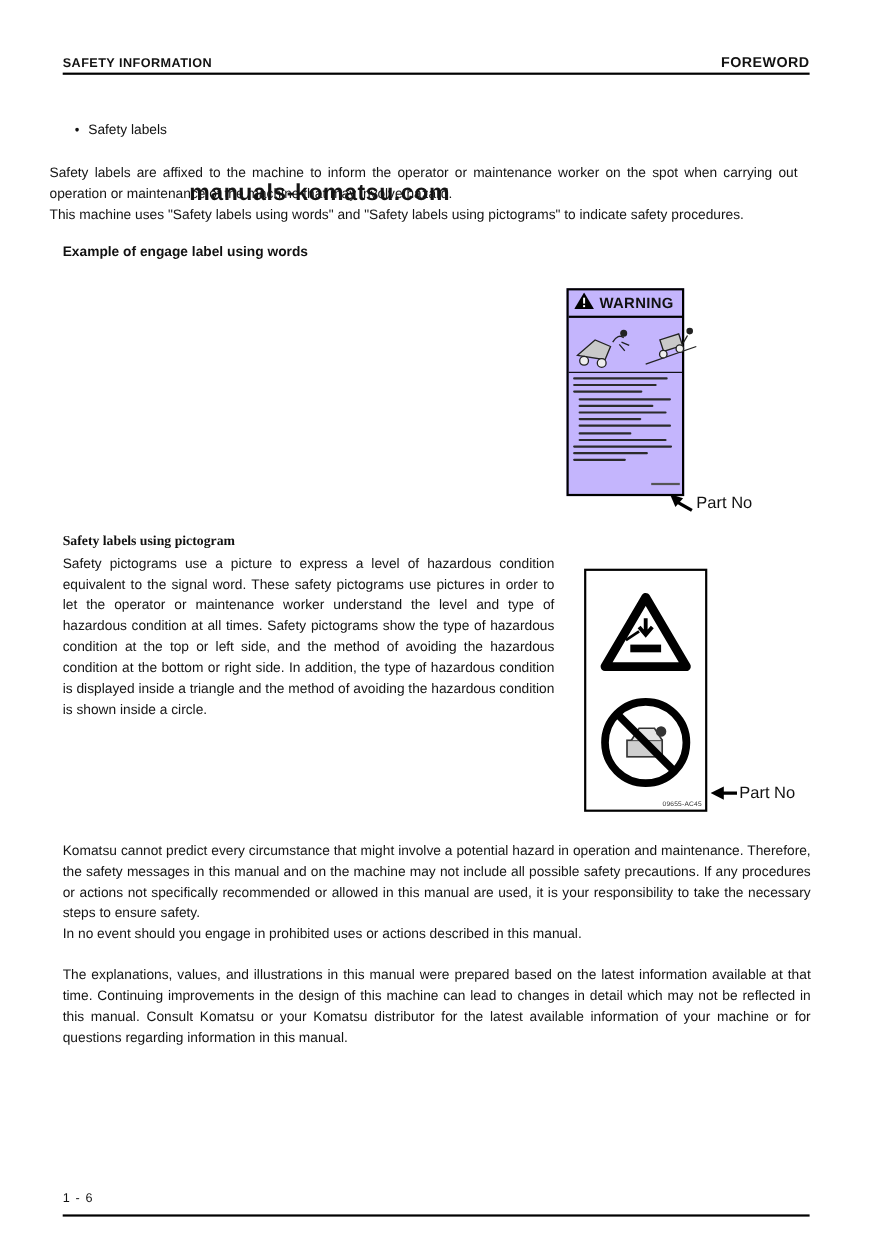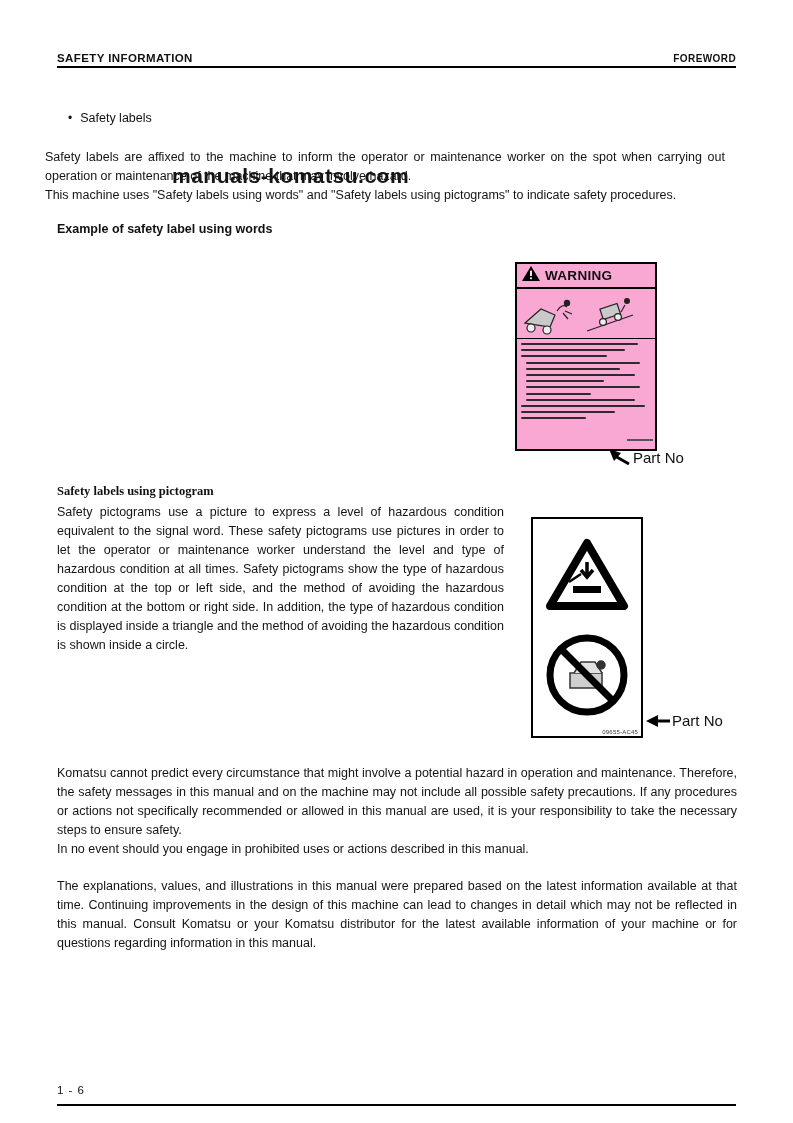"FOREWORD" .header .h-right { font-size: 10px -> 13px }
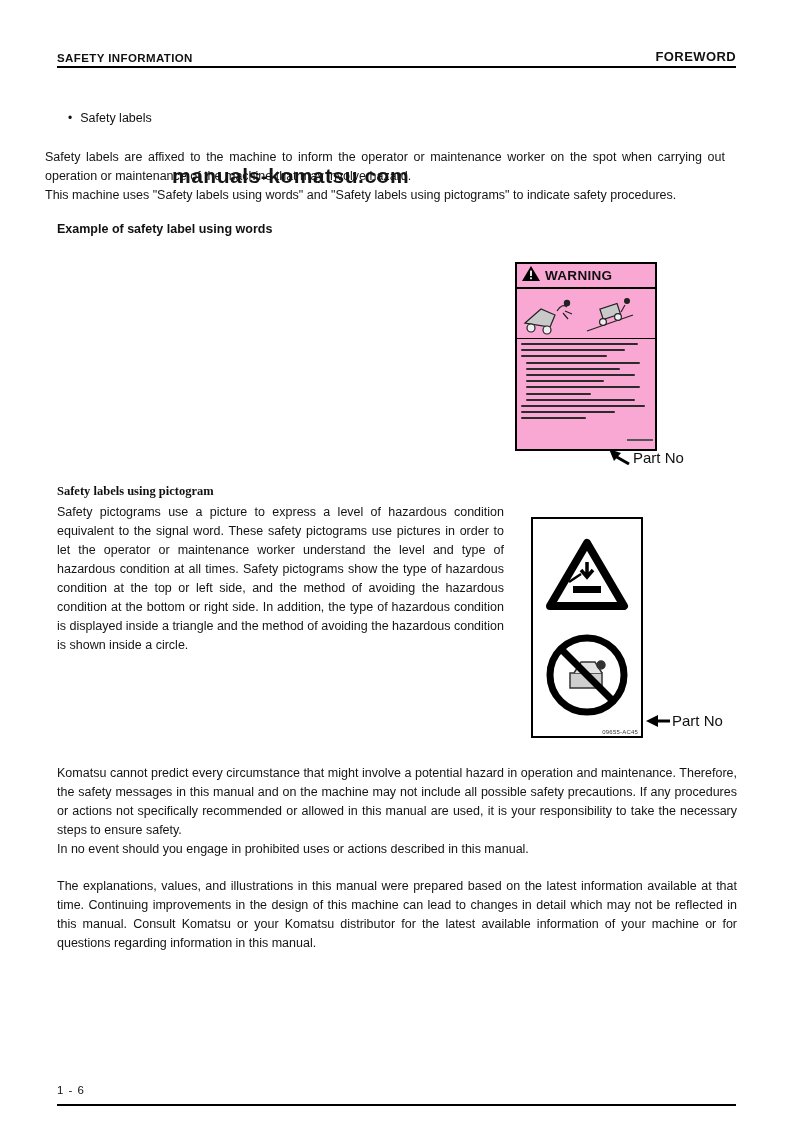"Example of safety label using" div.section-heading { text: safety -> engage }
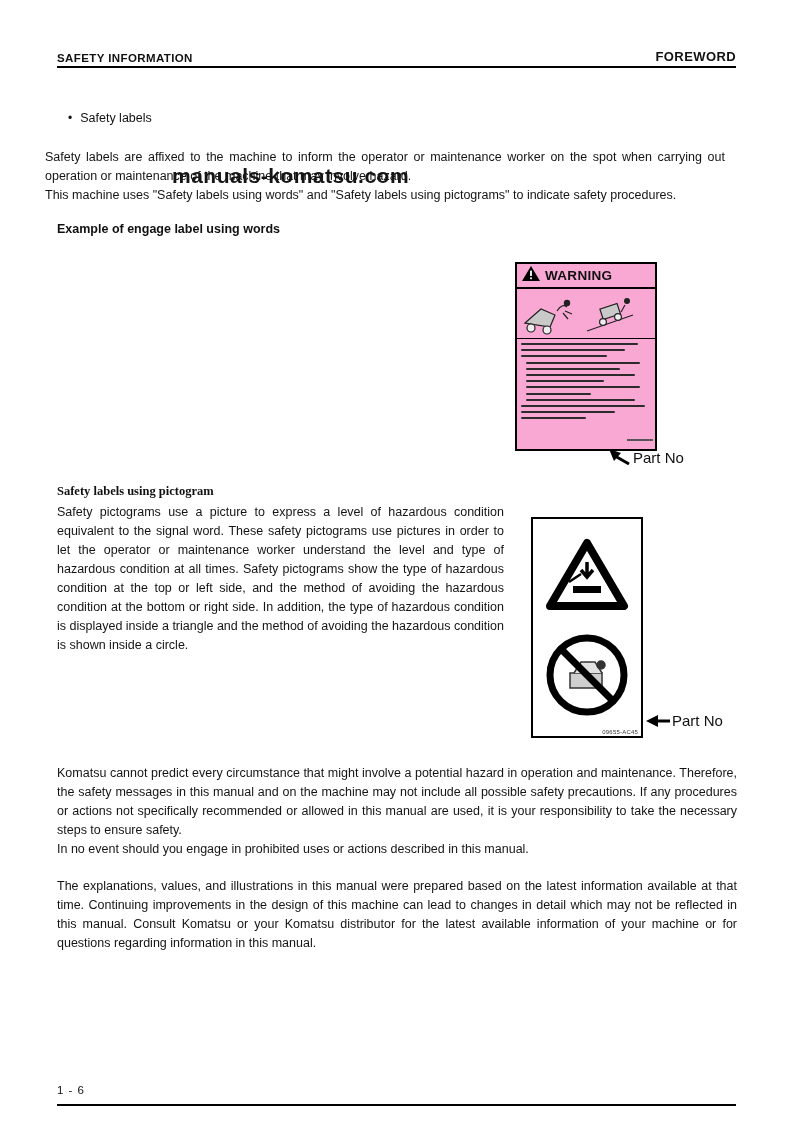"WARNING" .label-words { background: #f9a8d4 -> #c4b5fd; width: 142px -> 107px }
